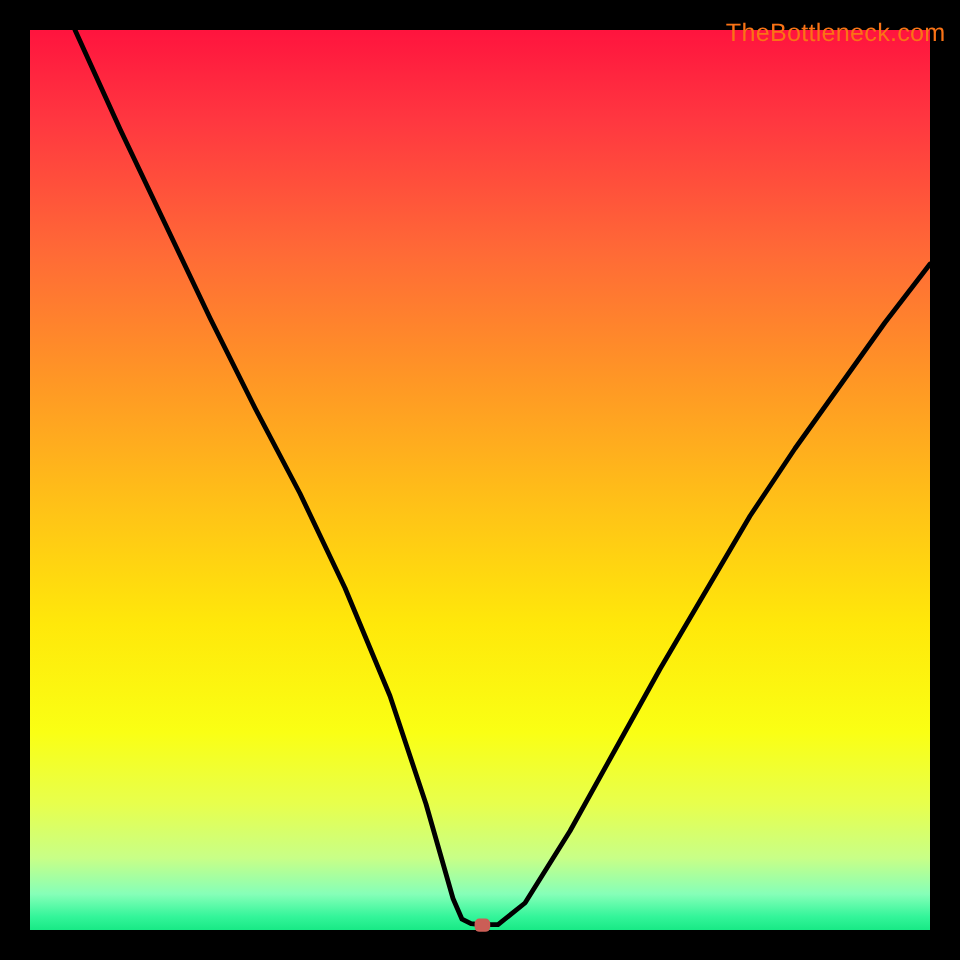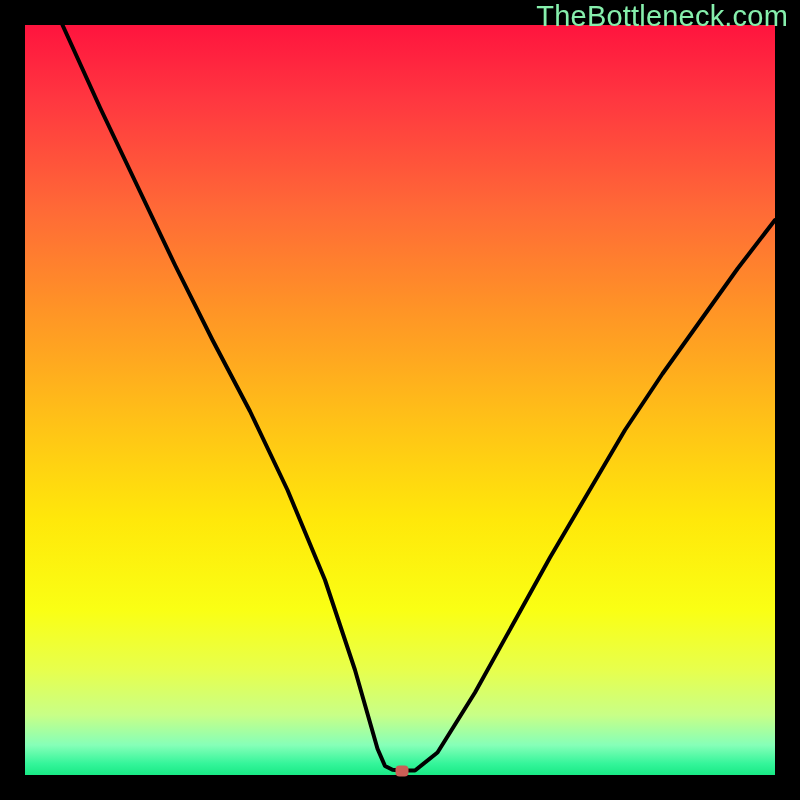"TheBottleneck.com" .watermark { color: #86efac -> #f97316; font-size: 29px -> 21px; top: 0 -> 16px }
